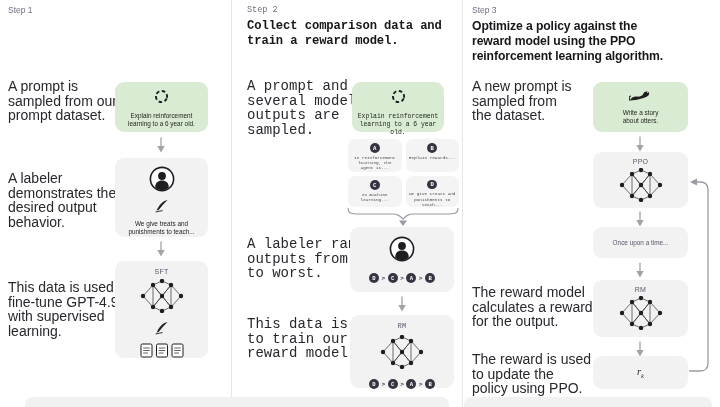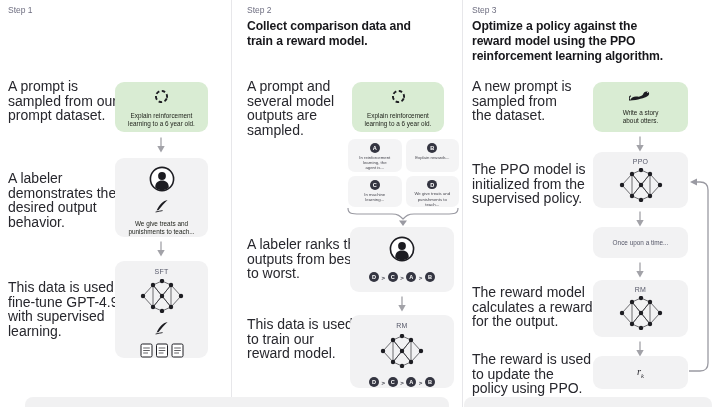"Step 2" div.col { font-family: none -> Liberation Mono, monospace }
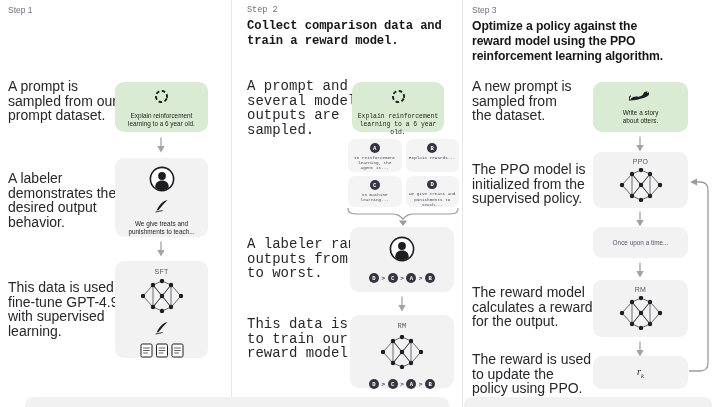"The PPO model is" div.caption { html: <div>The PPO model is initialized from the supervised policy.</div> -> none }
